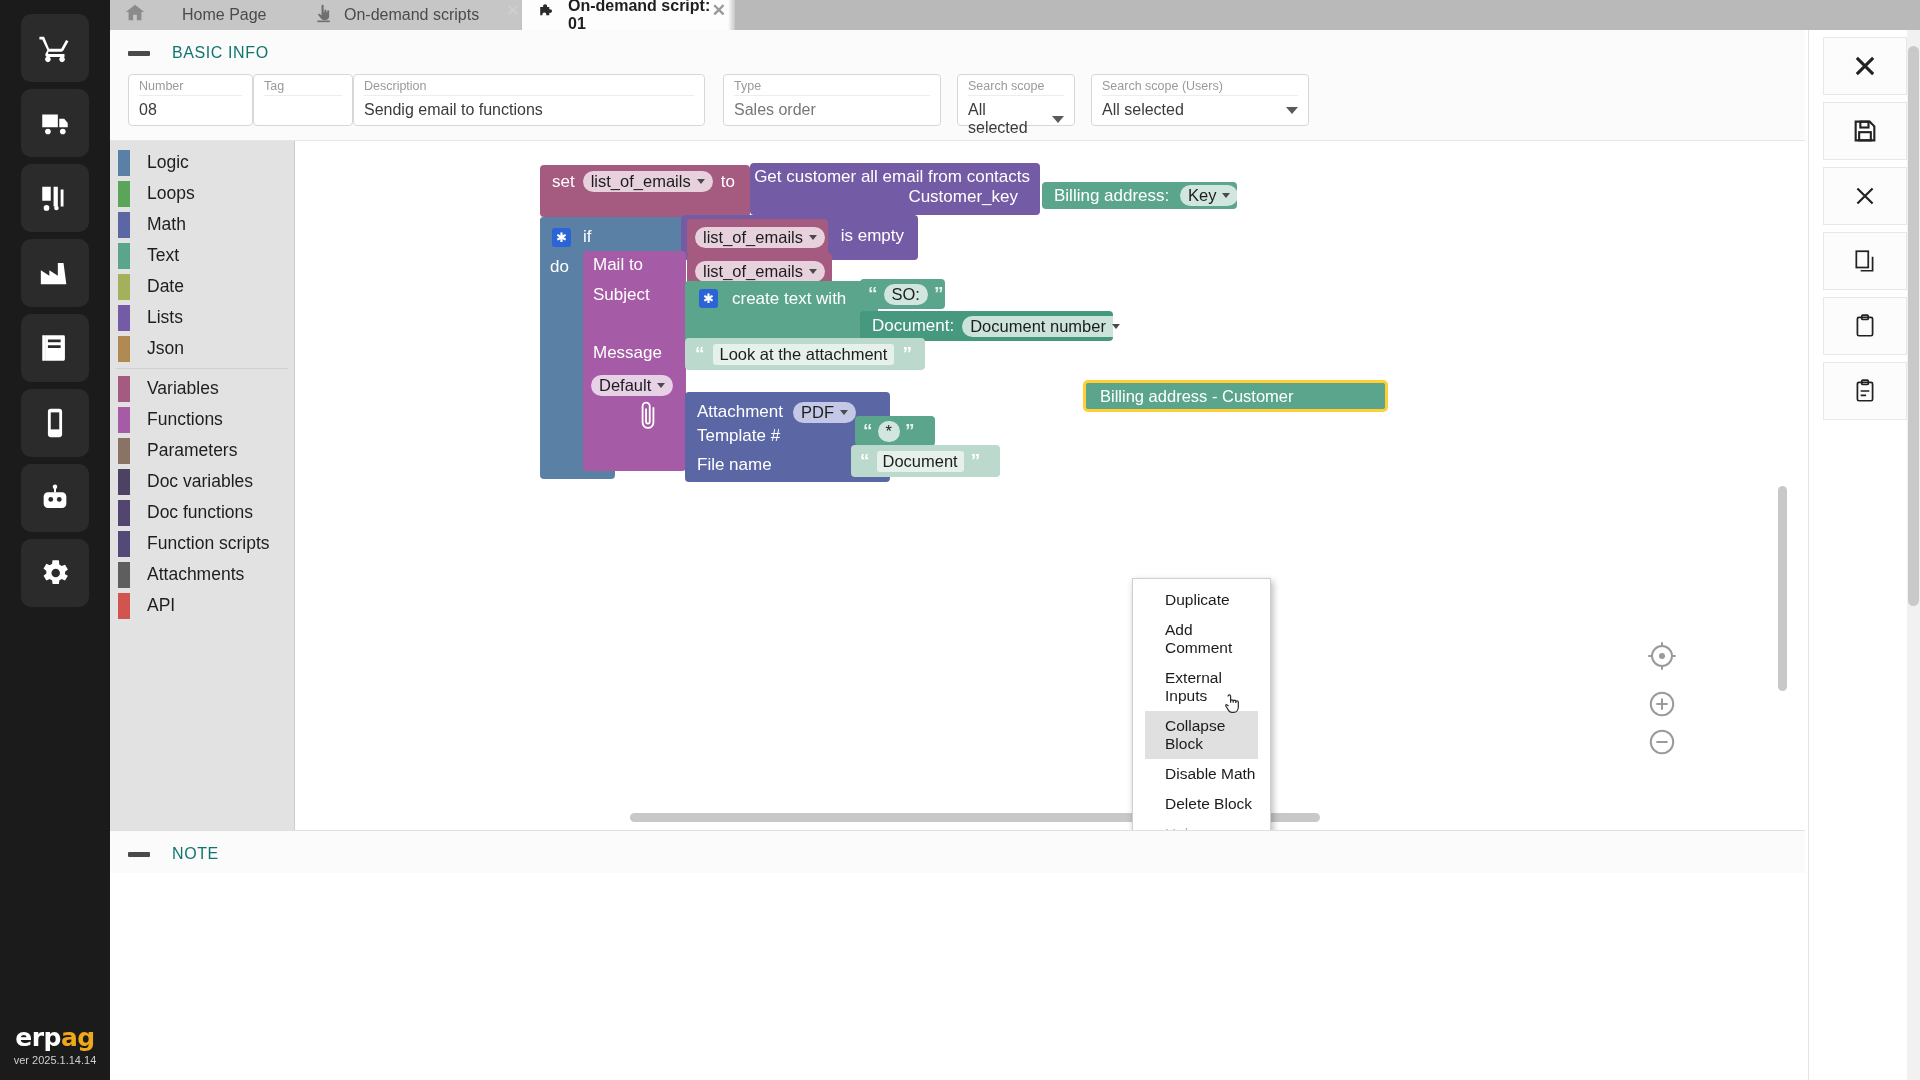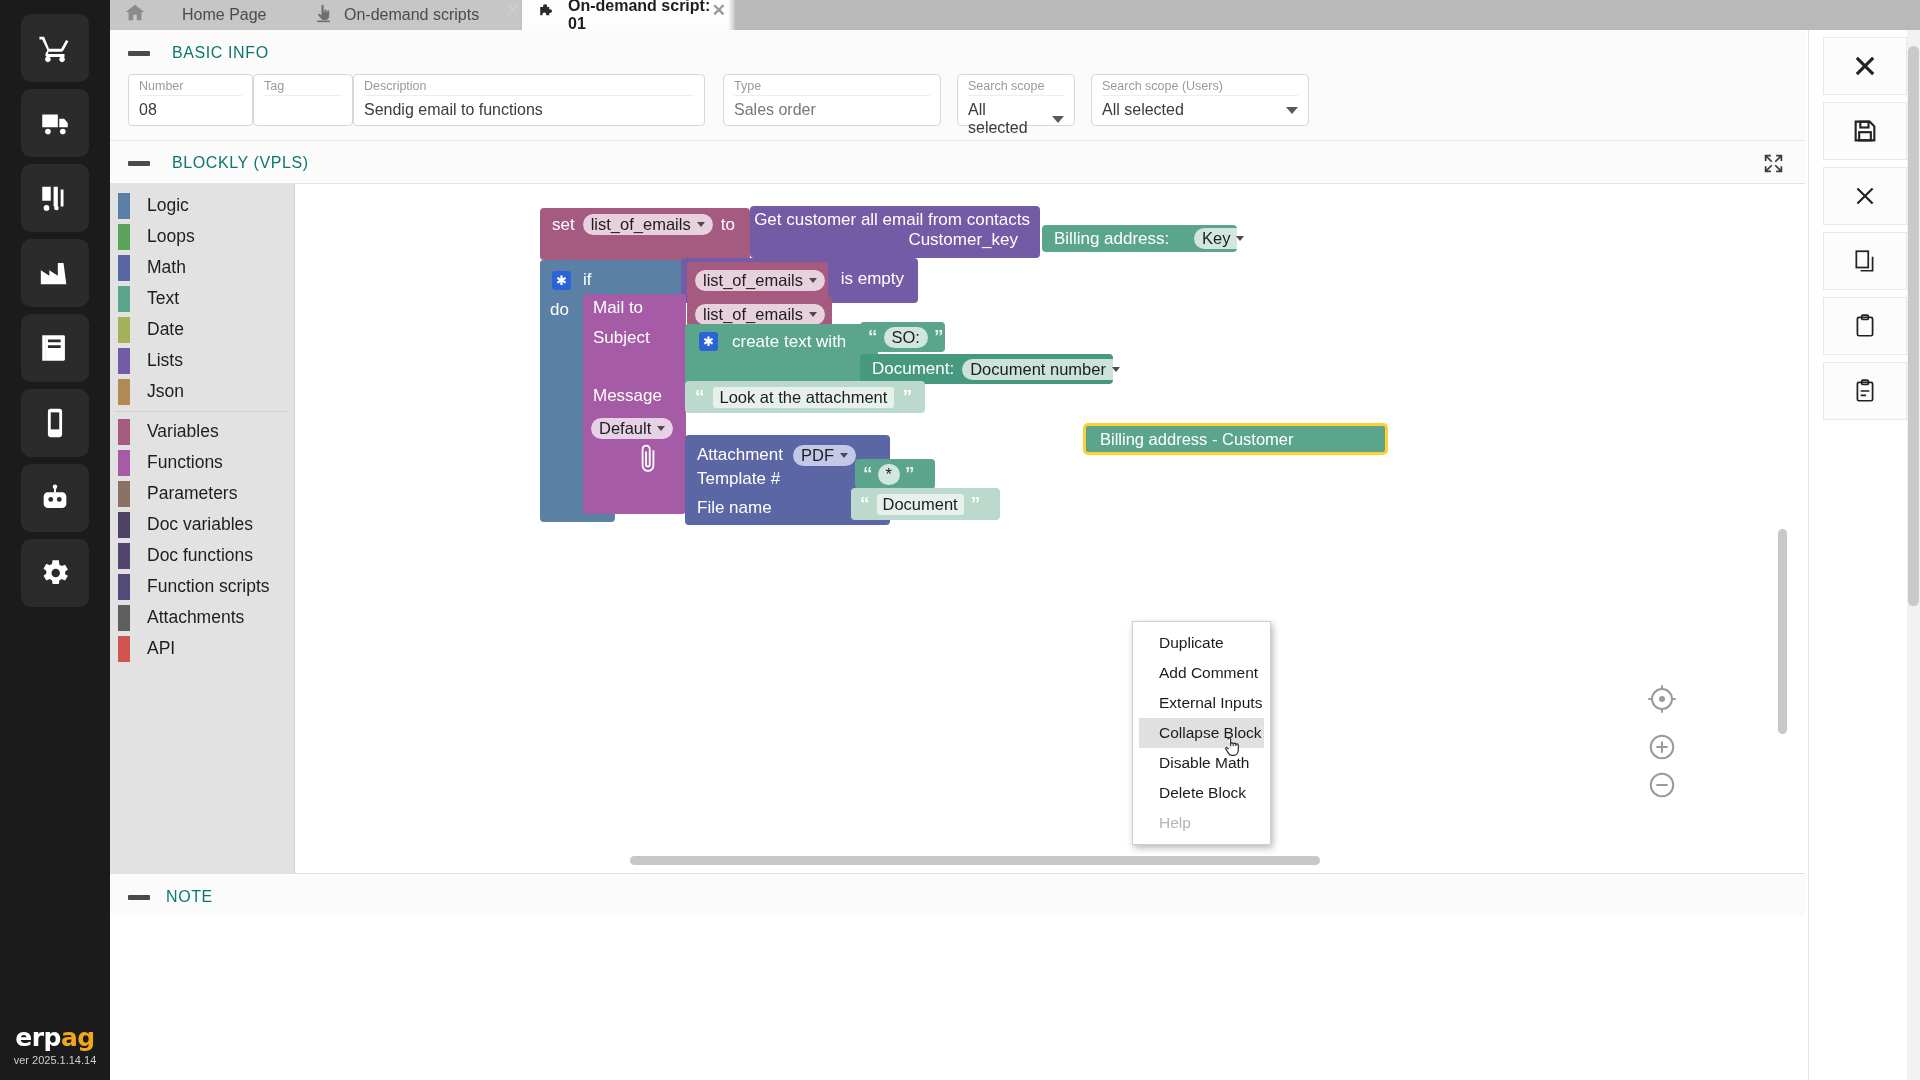"BLOCKLY (VPLS)" div.blockly-head { html: <div> <div> <span></span> <span>BLOCKLY (VPLS)</span> </div> <span> <svg> <path></path> <path></path> </svg> </span> </div> -> none }
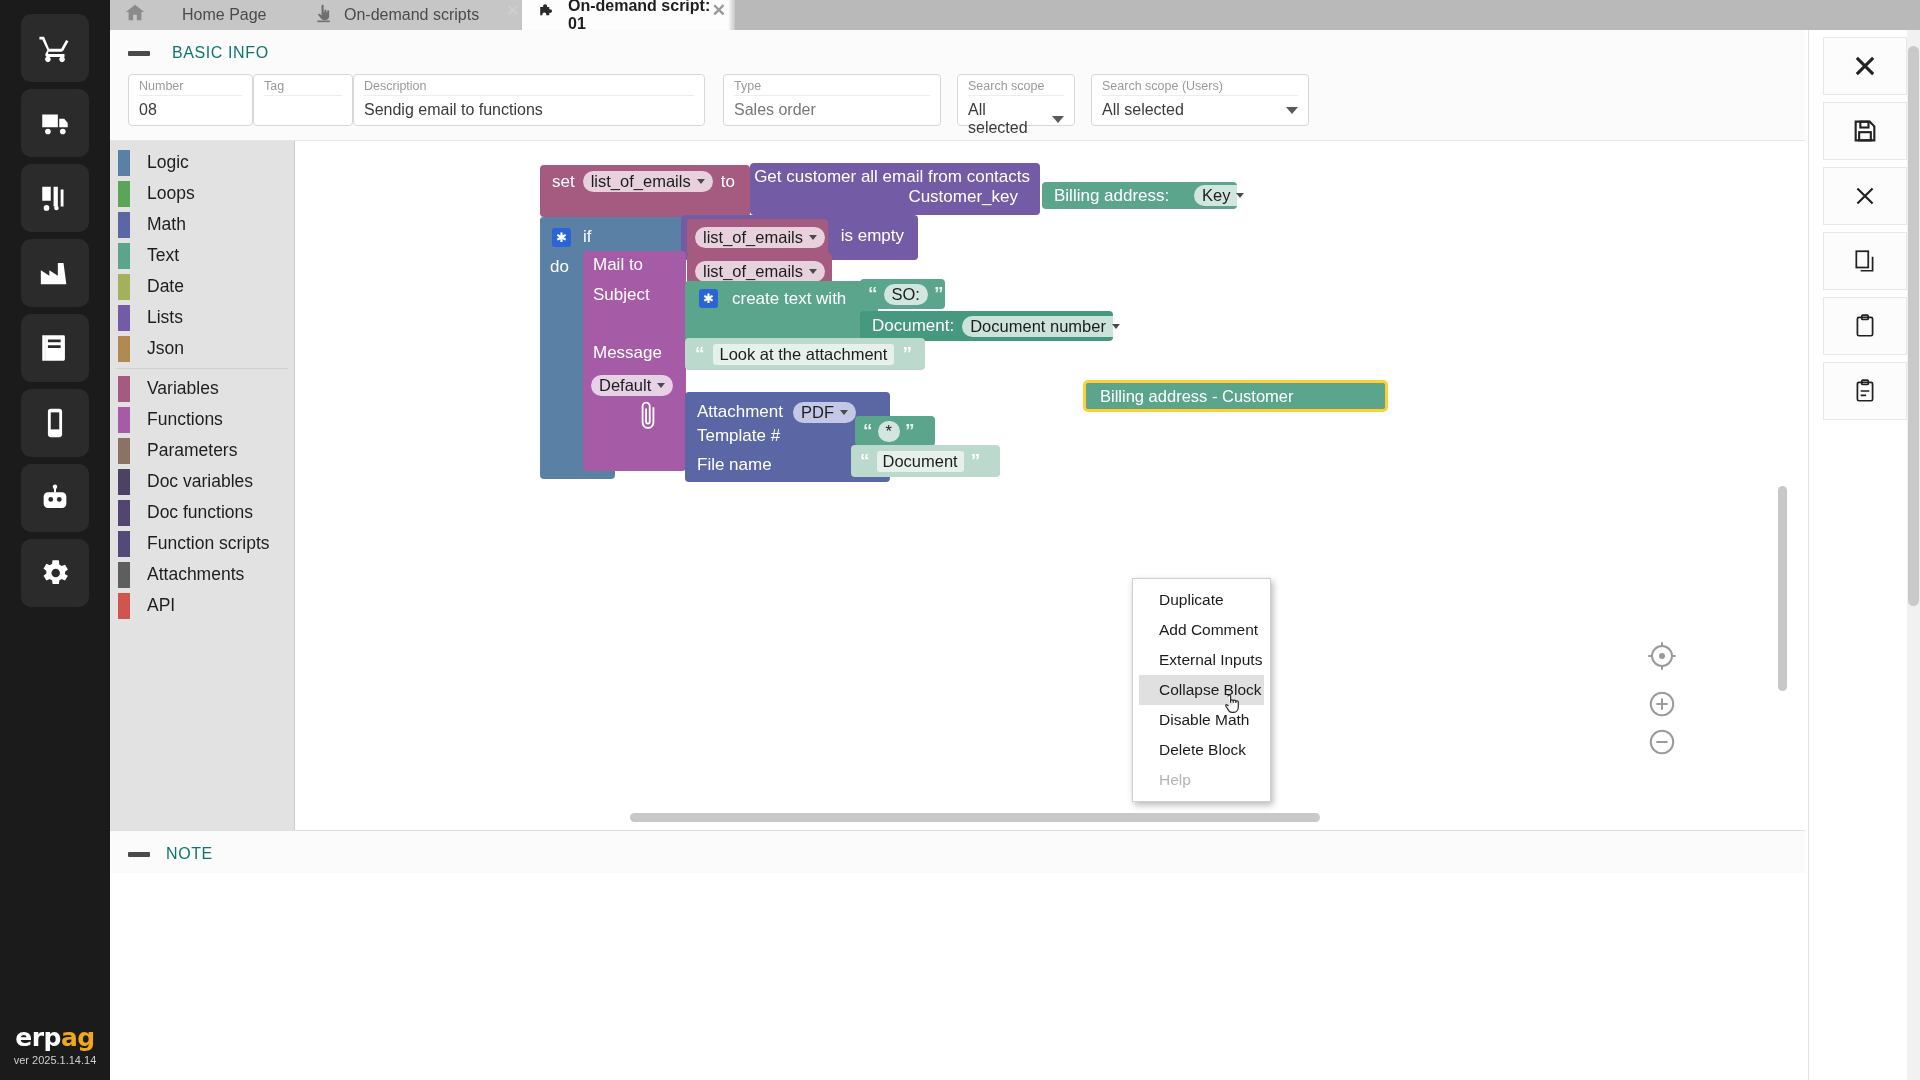"Key" span.fieldpill { margin-left: 20px -> 6px }
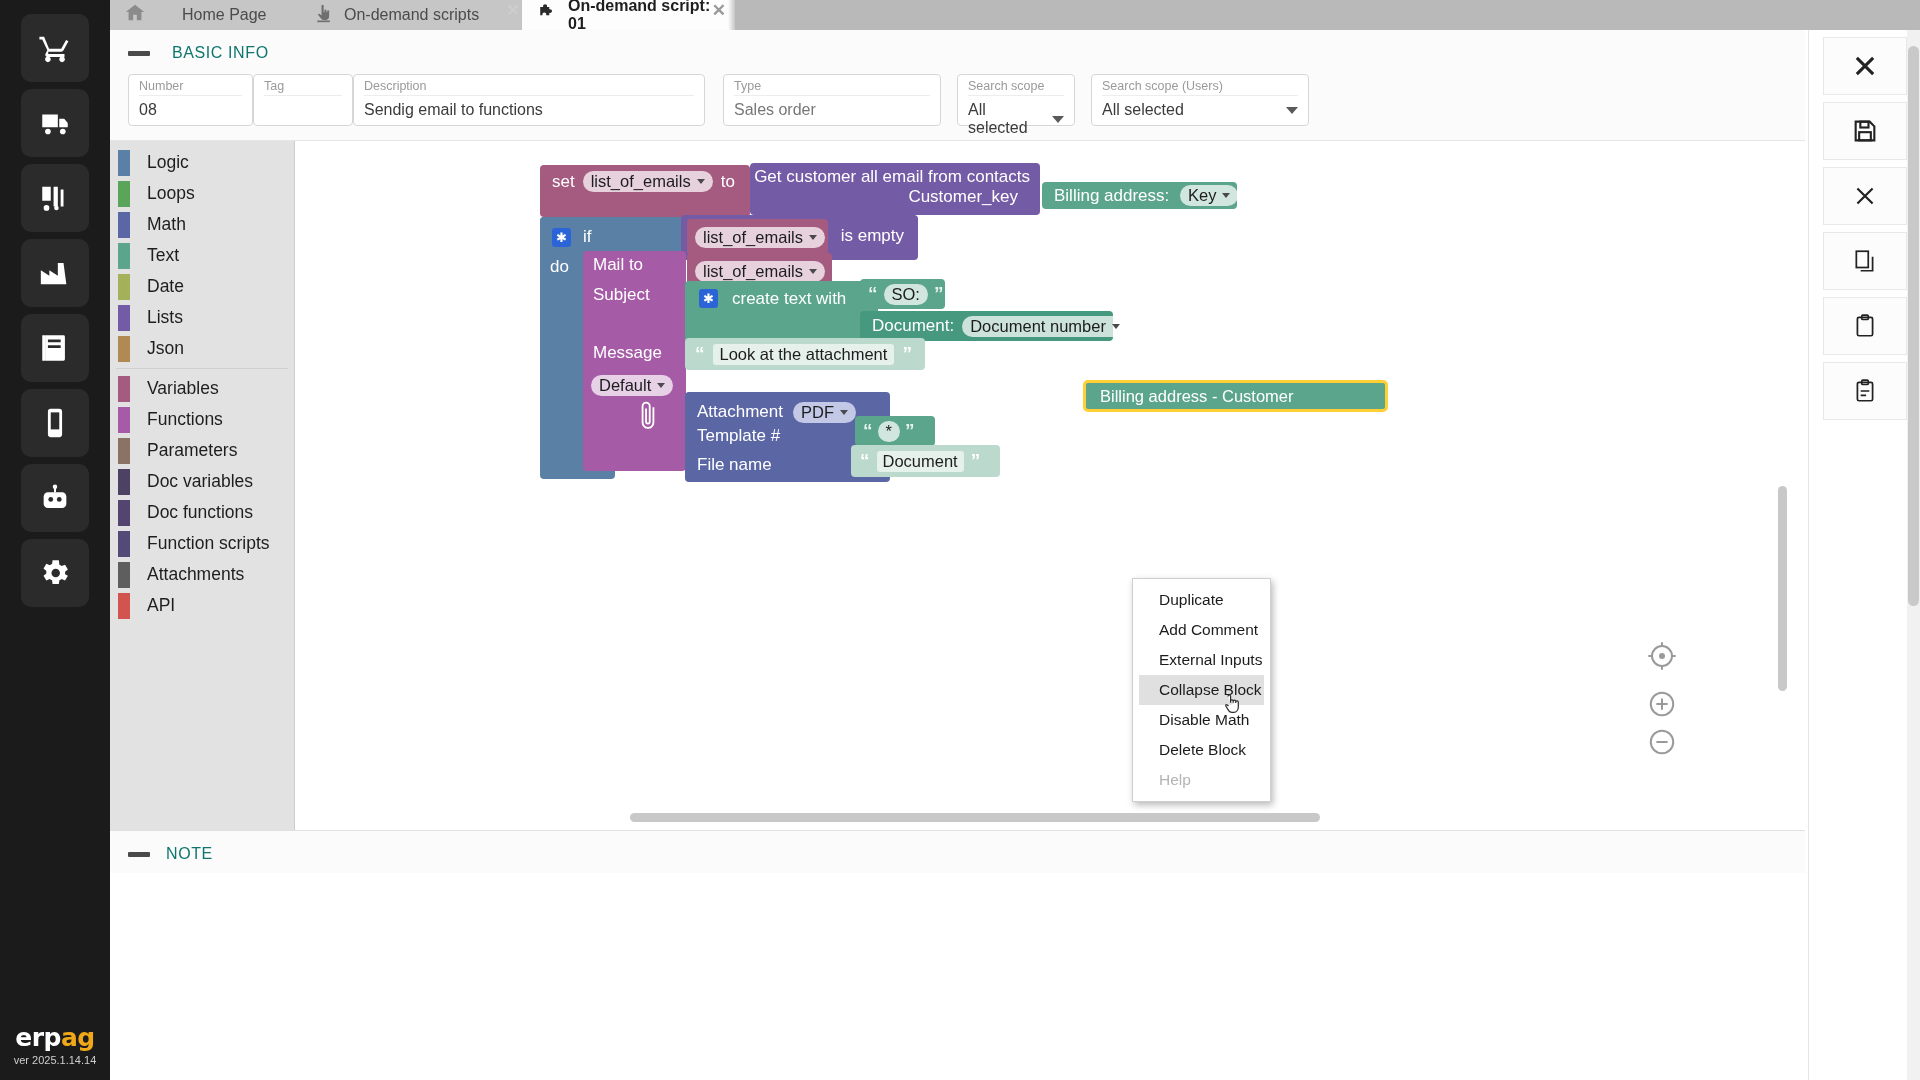"Duplicate" .ctxmenu { padding: 6px 6px -> 6px 12px }
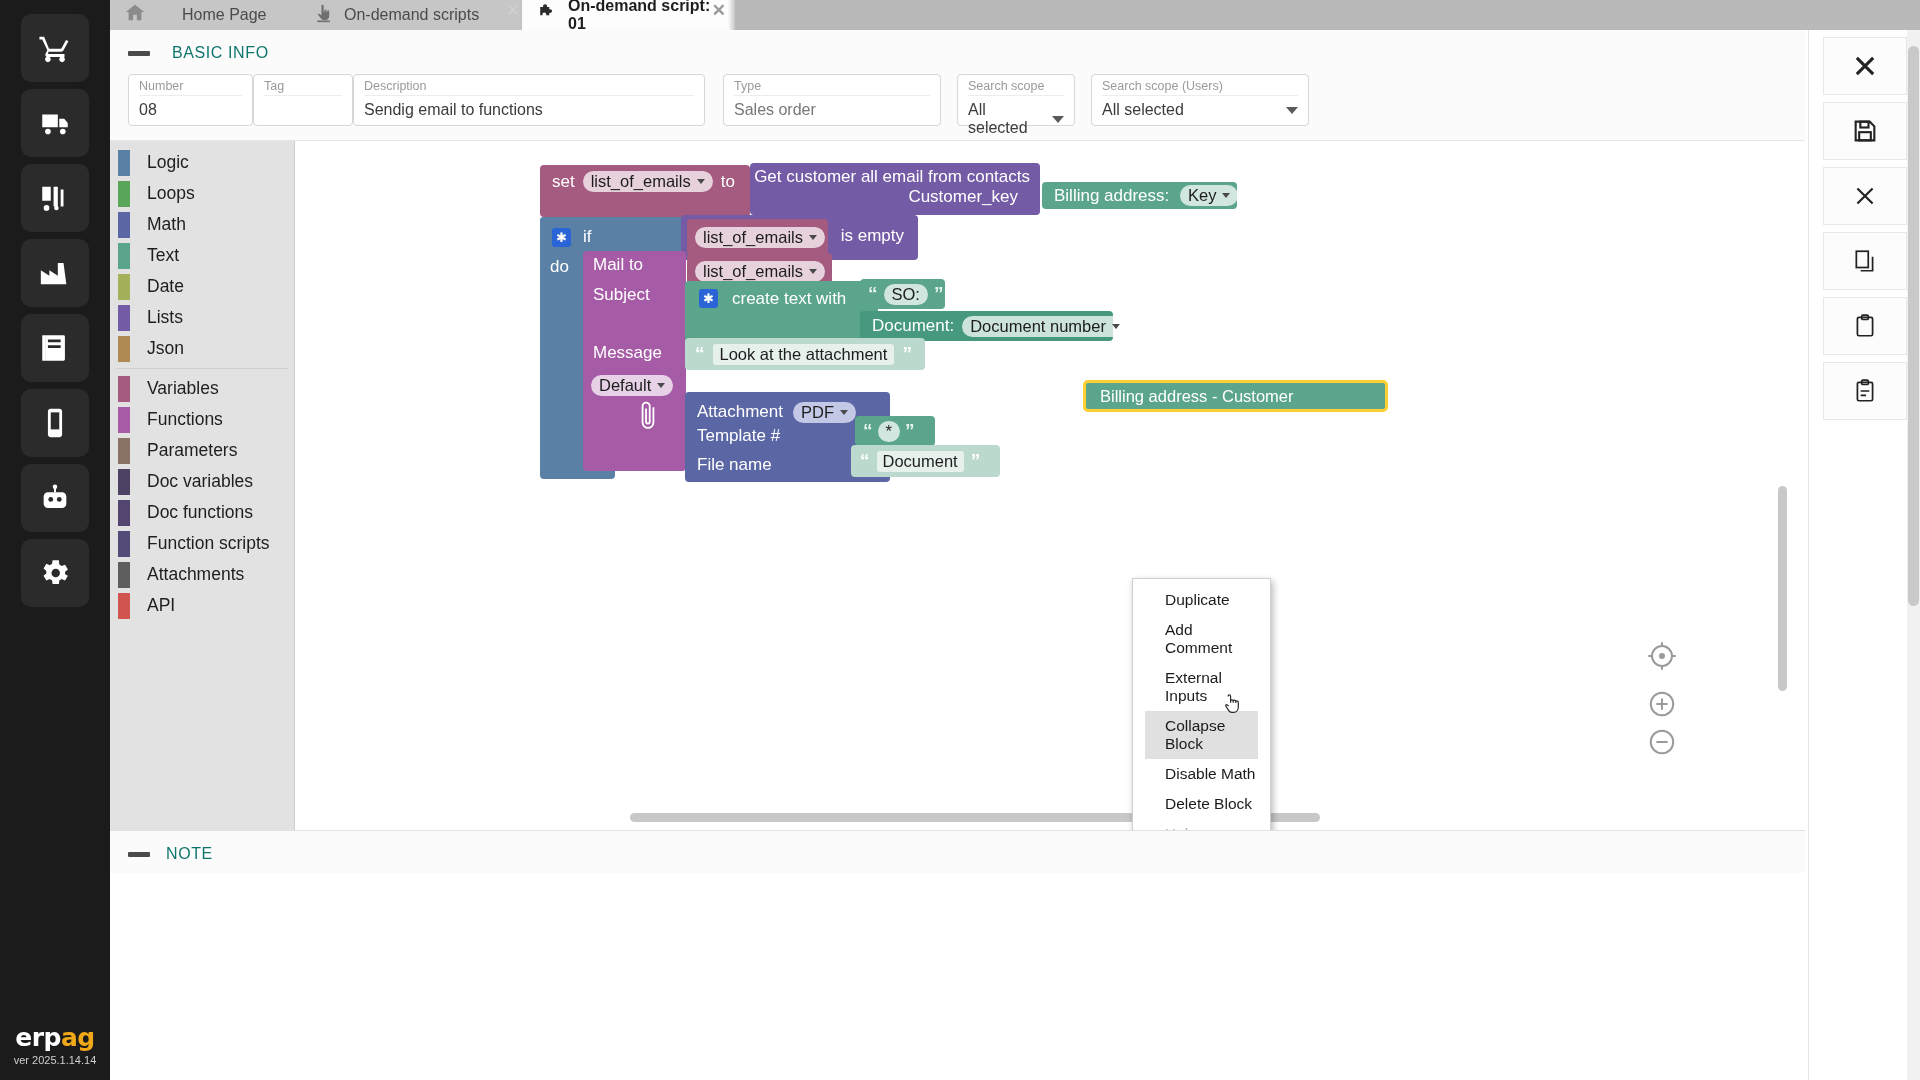"NOTE" .note-head { gap: 16px -> 22px }
